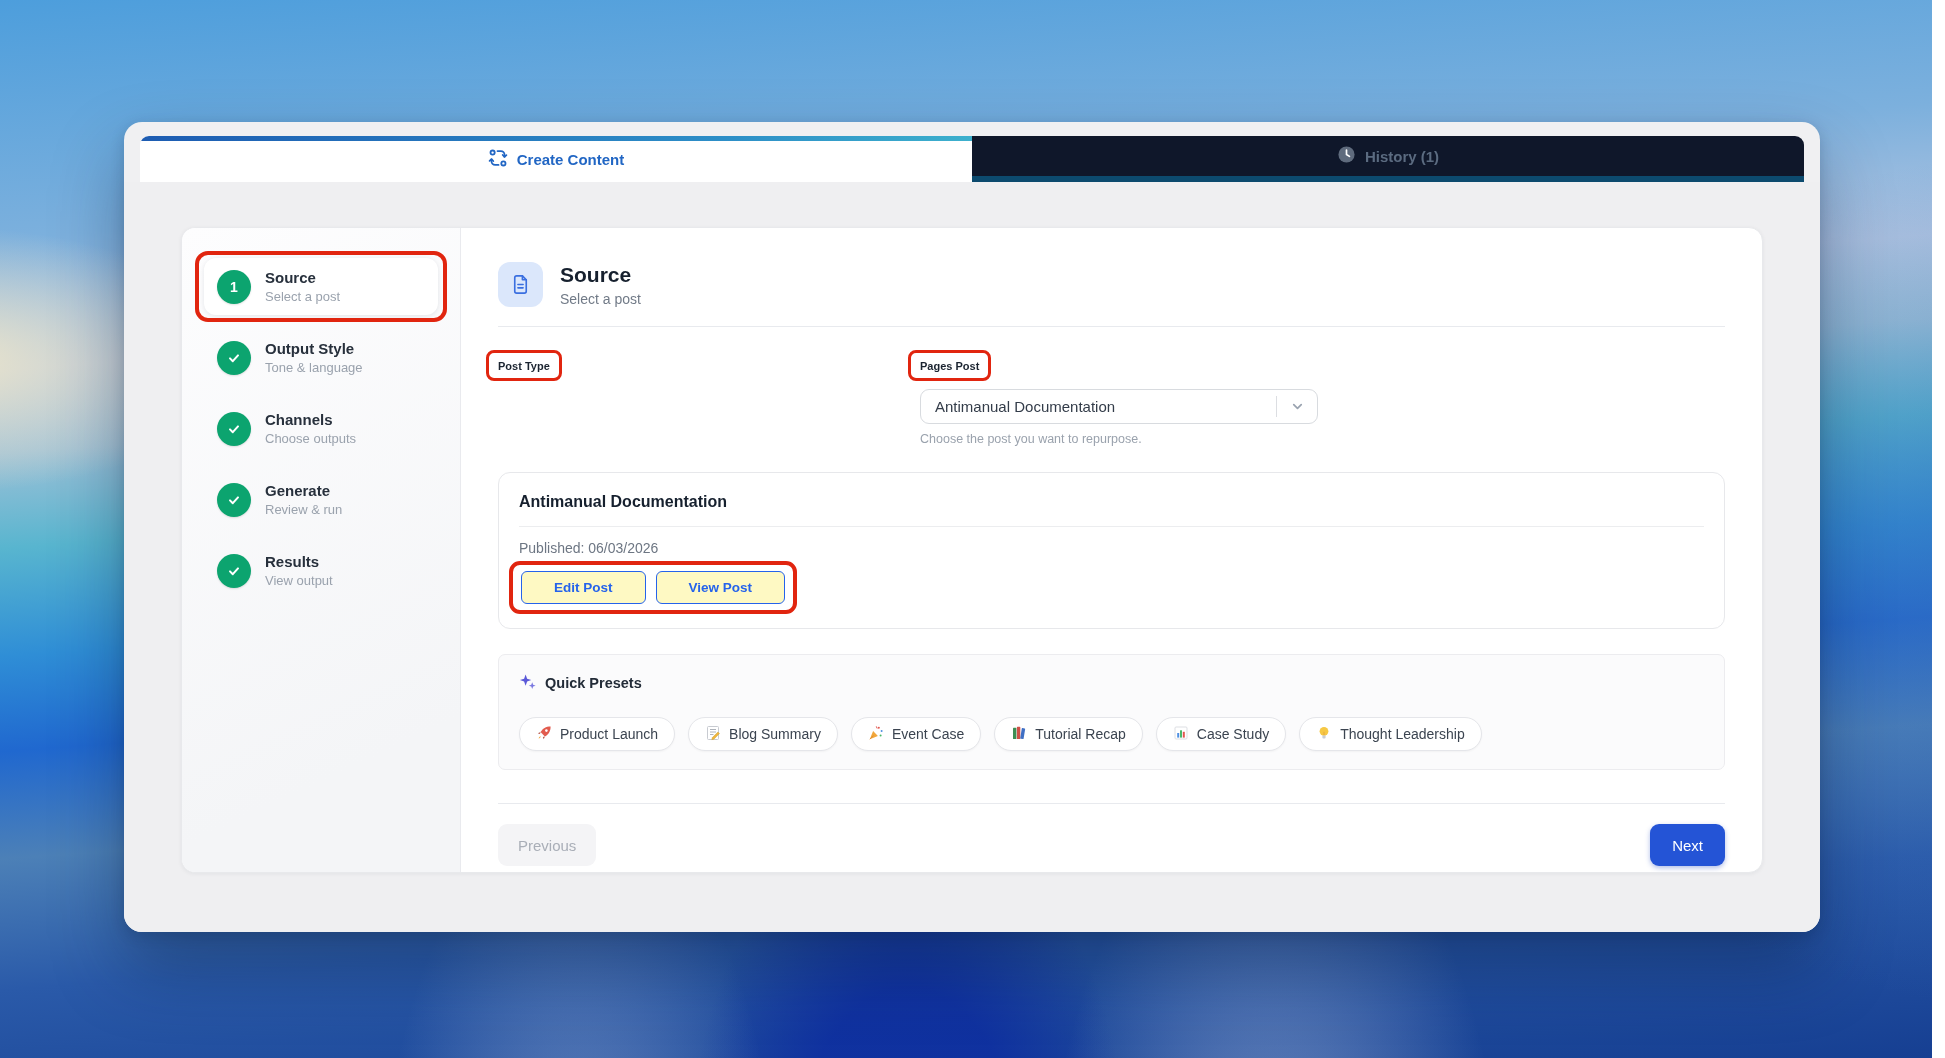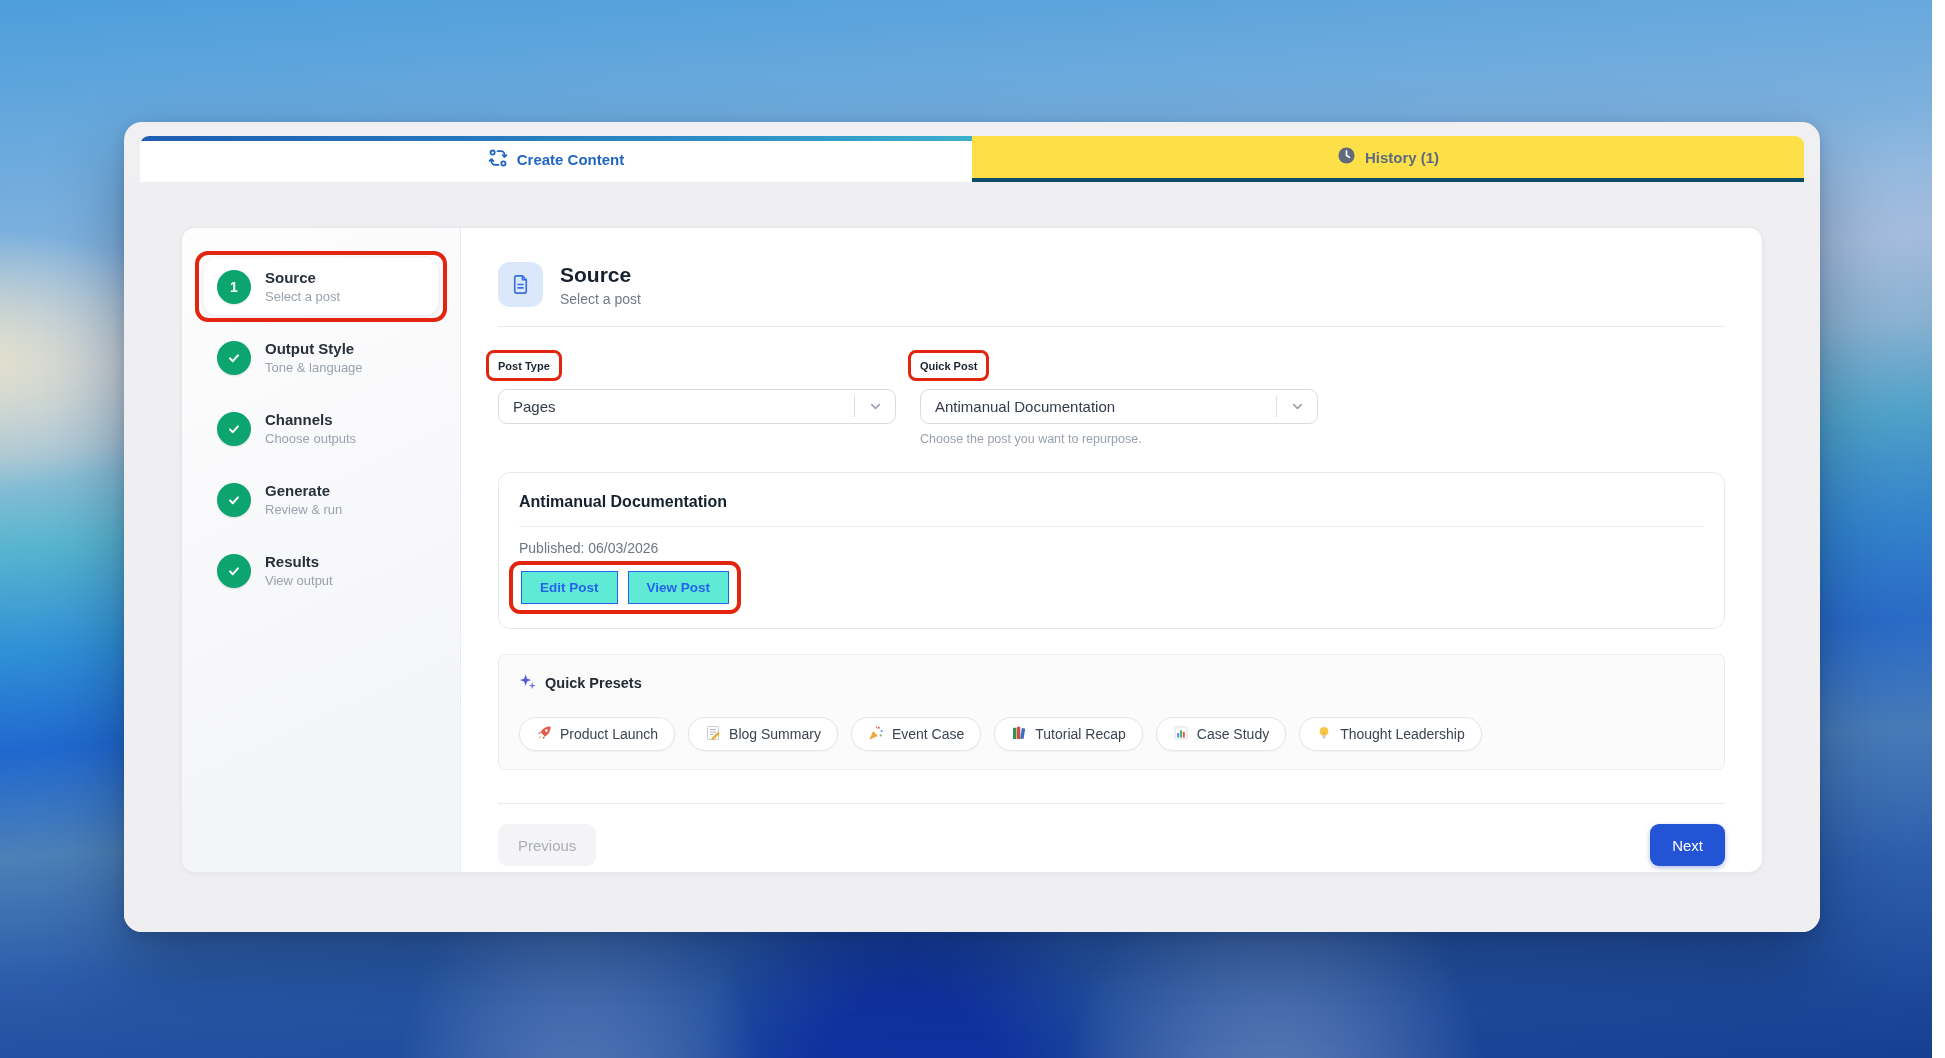"History (1)" .tab.inactive { background: #fde047 -> #0f172a; border-bottom: 4px solid #0c4a6e -> 6px solid #0c4a6e }
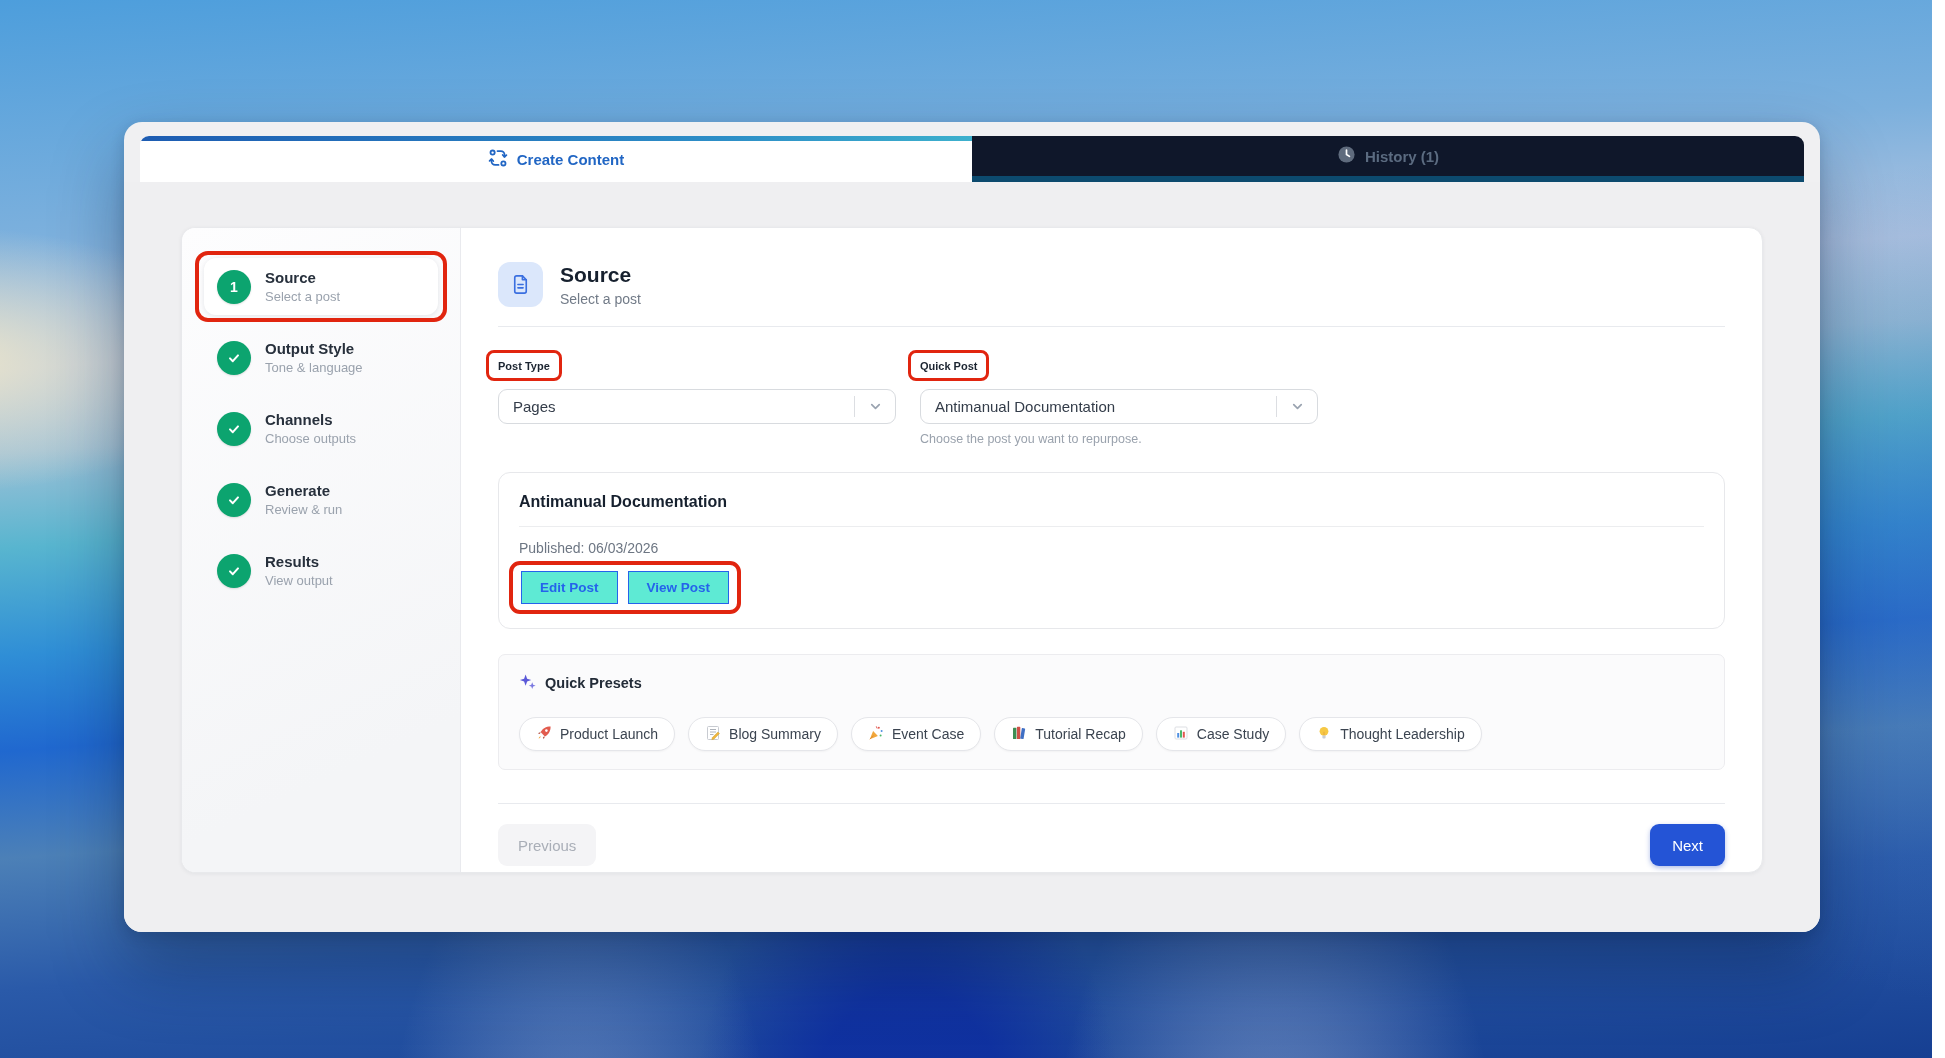"Quick Post" span.field-label { text: Quick -> Pages }
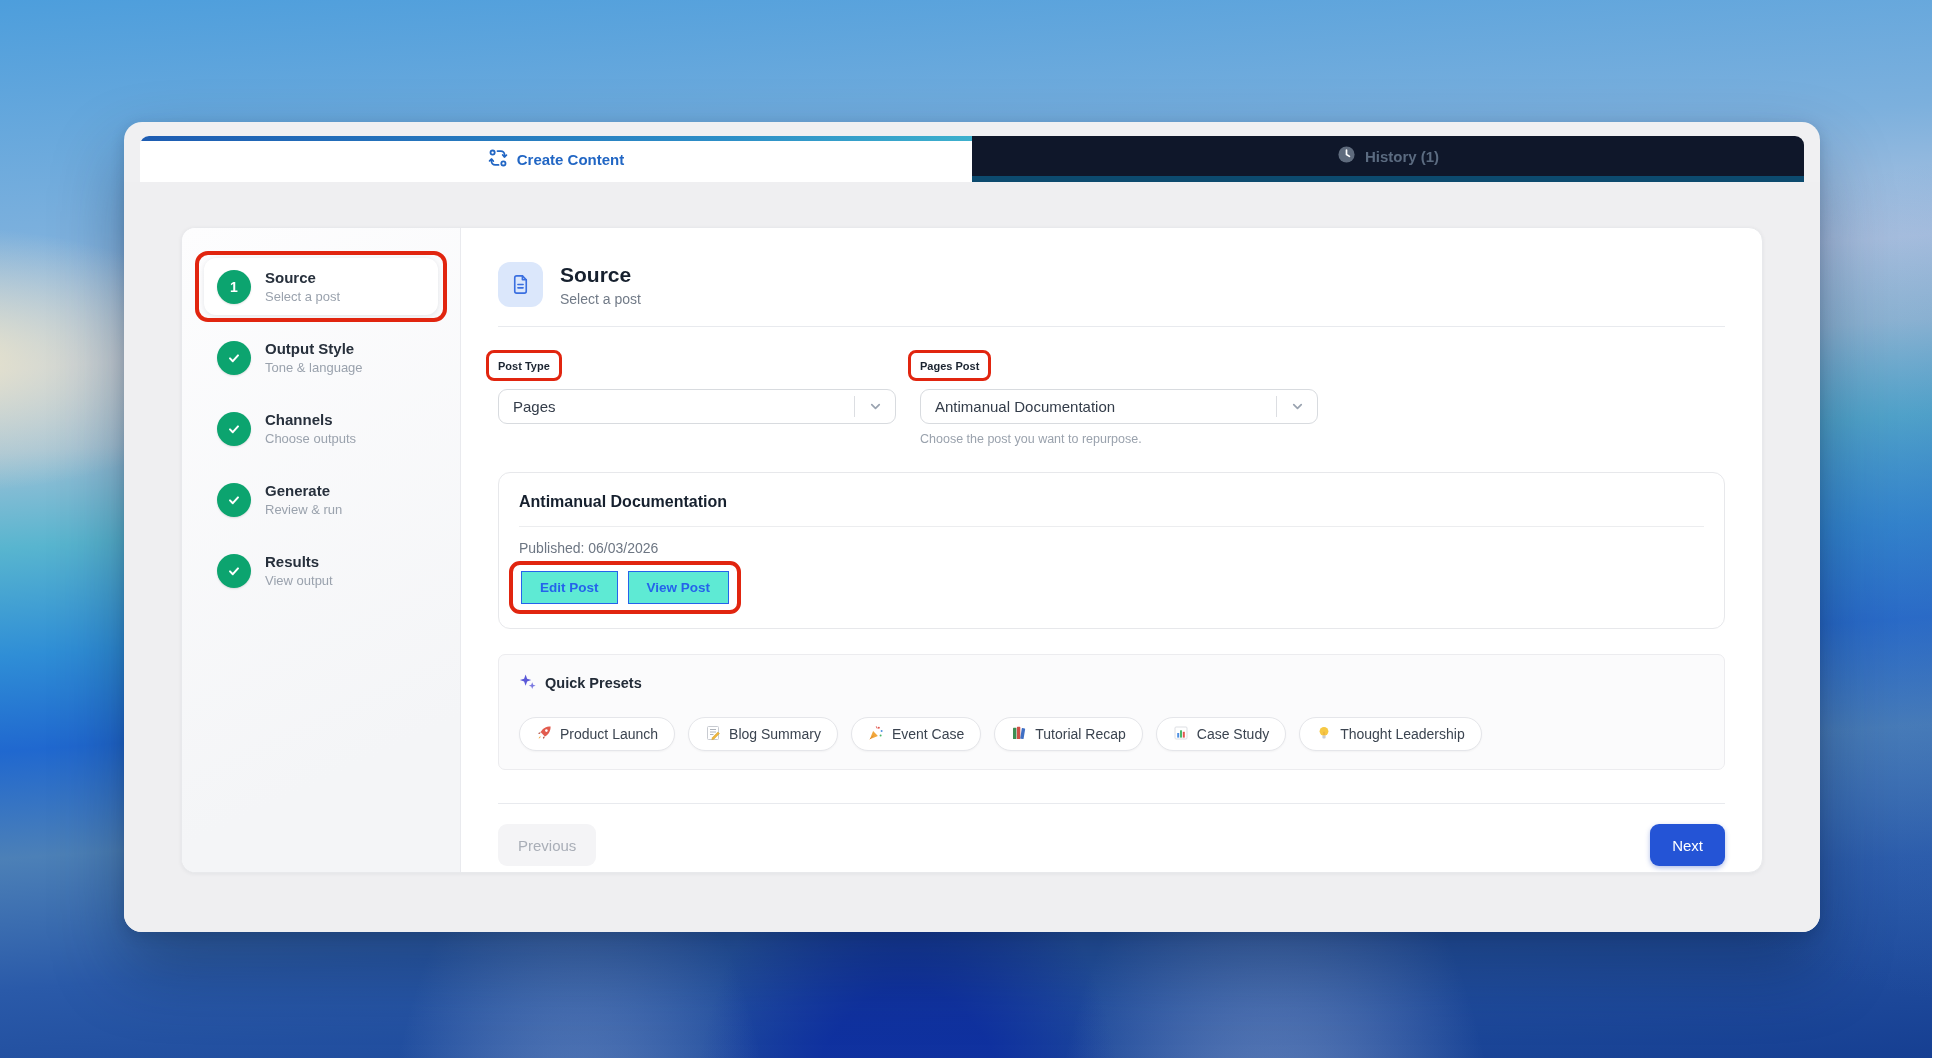"Pages" div.select { html: <div> <span>Pages</span> <span> <span></span> <span> <svg> <path></path> </svg> </span> </span> </div> -> none }
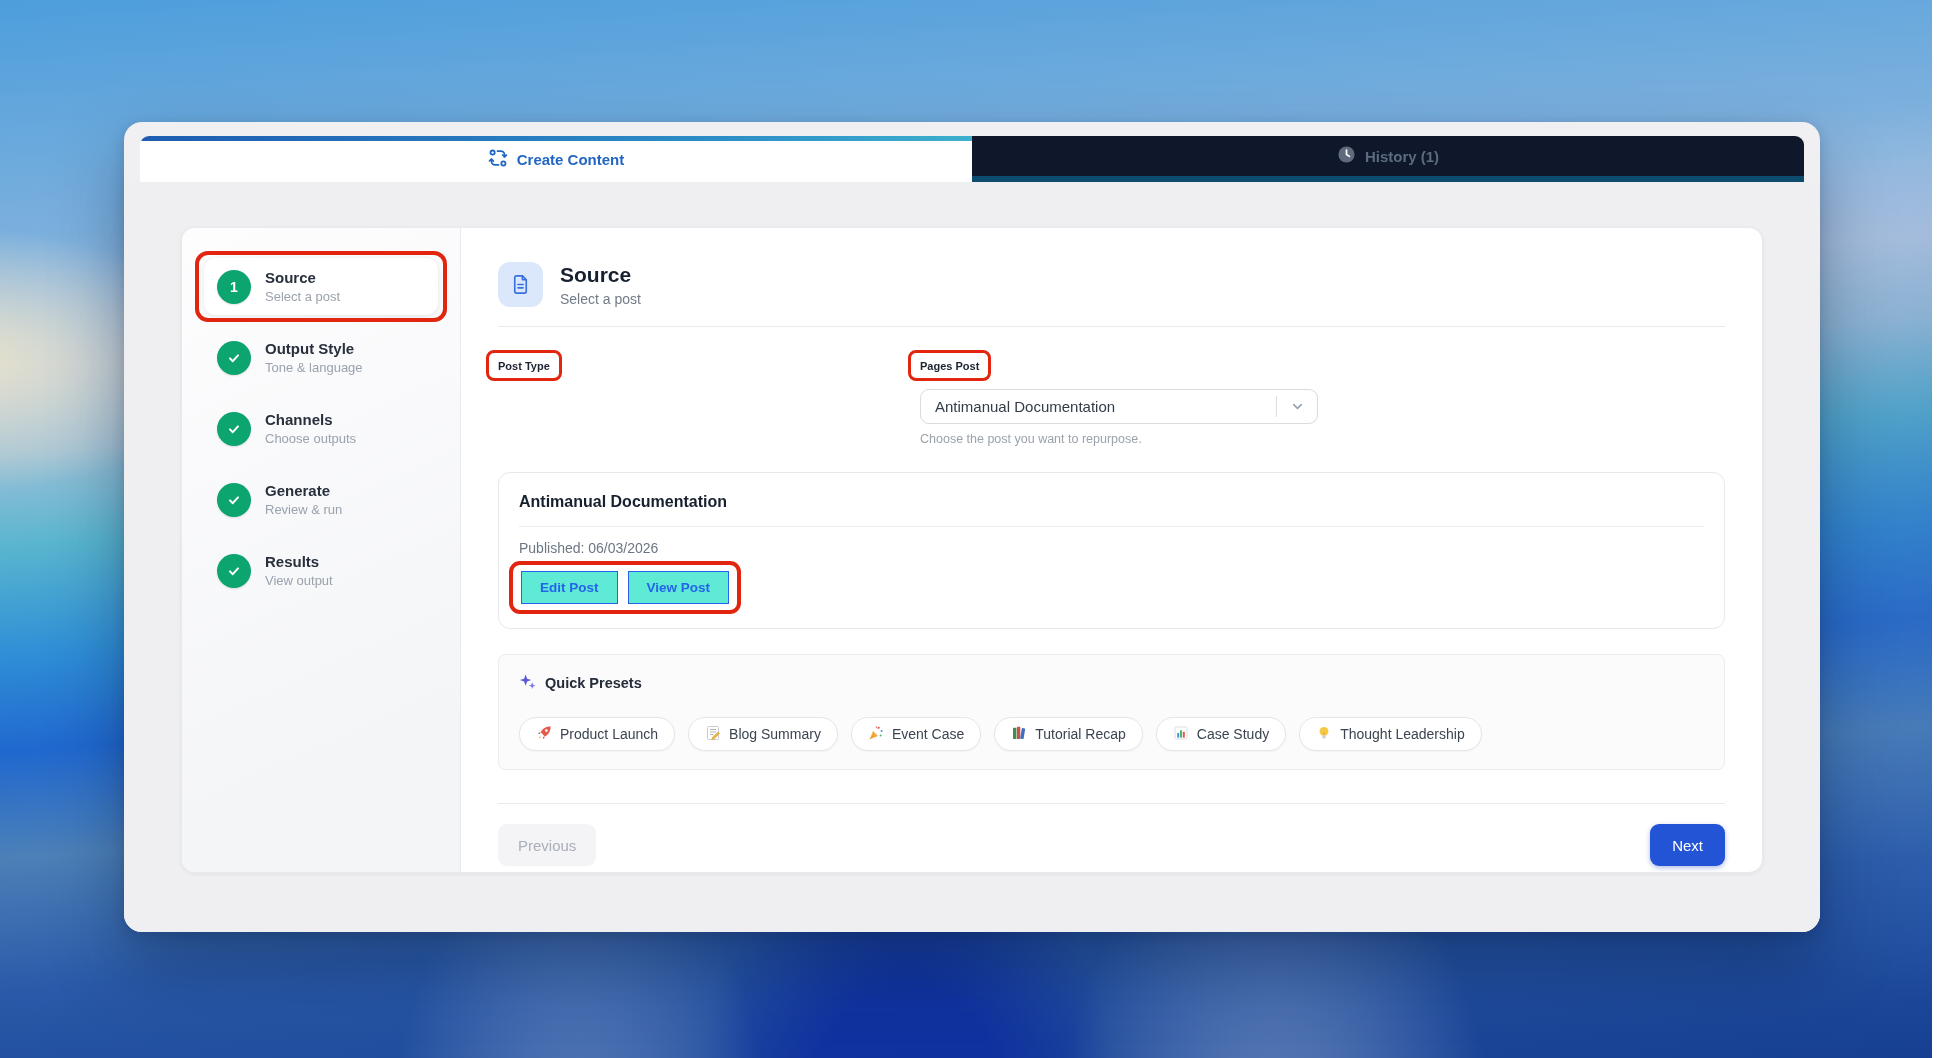"Edit Post" .btn-outline { background: #5eead4 -> #fef9c3; border-radius: 0 -> 6px; padding: 0 18px -> 0 32px }
